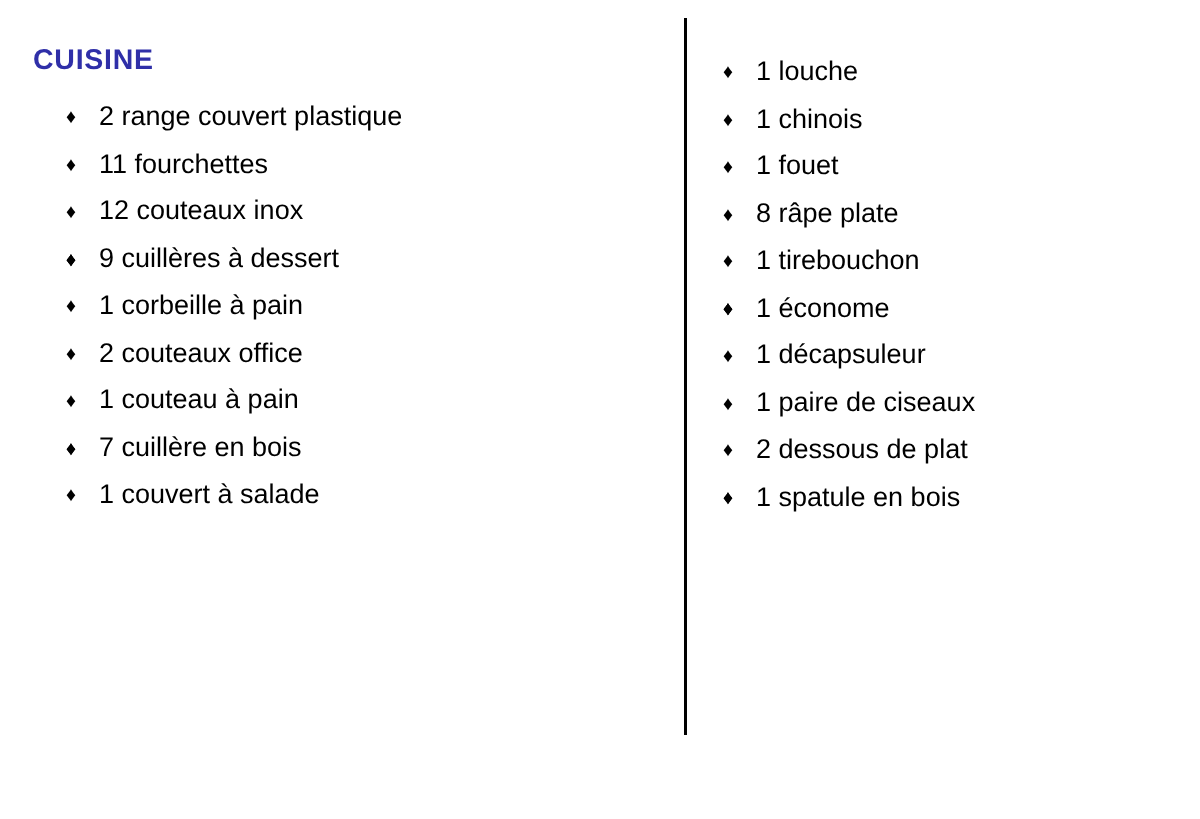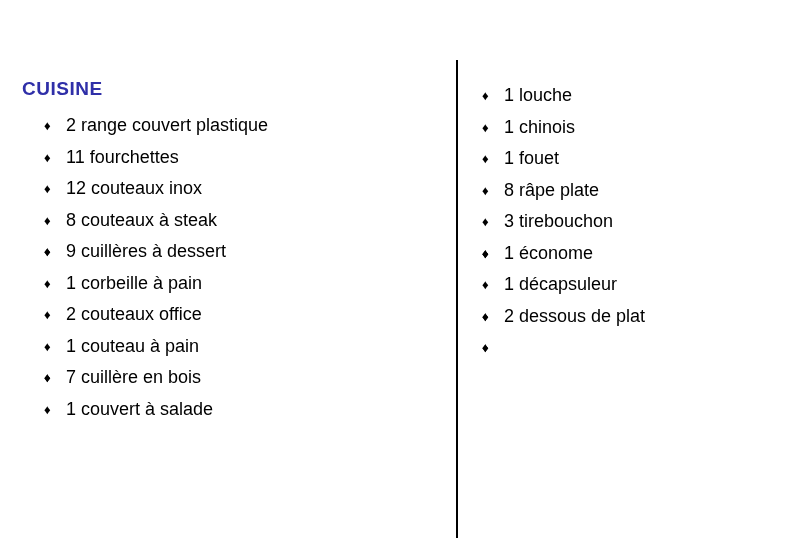"CUISINE" .page { margin-top: 48px -> none }
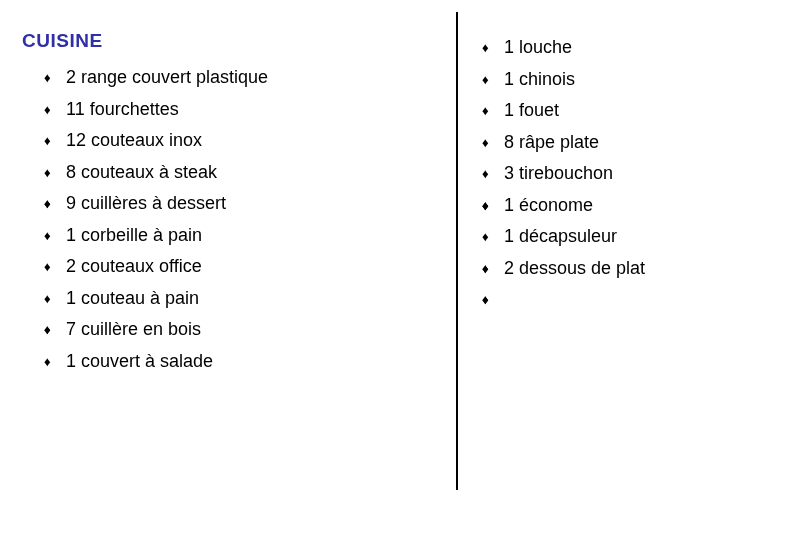"8 couteaux à steak" span { html: <span>8 couteaux à steak</span> -> none }
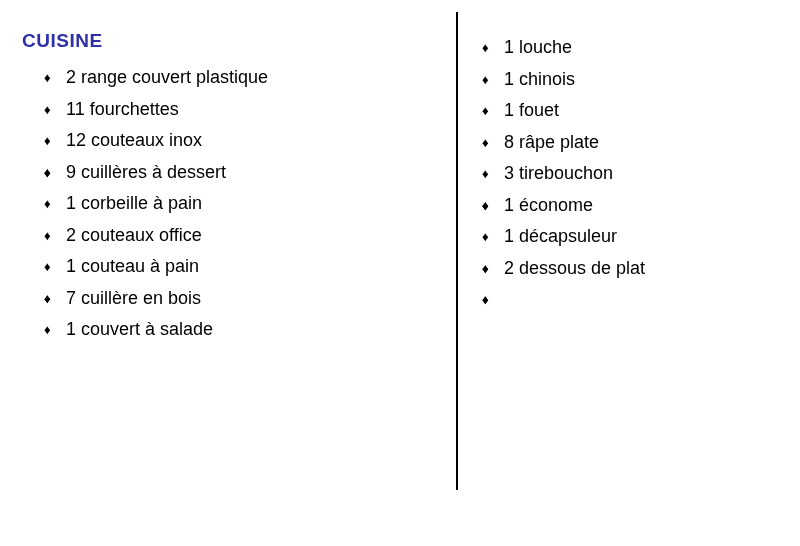"3 tirebouchon" span { text: 3 -> 1 }
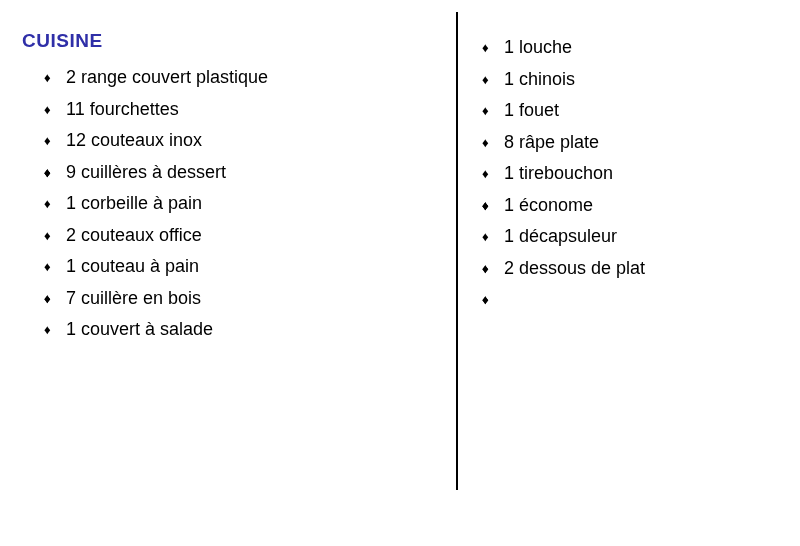"1 paire de ciseaux" span { html: none -> <span>1 paire de ciseaux</span> }
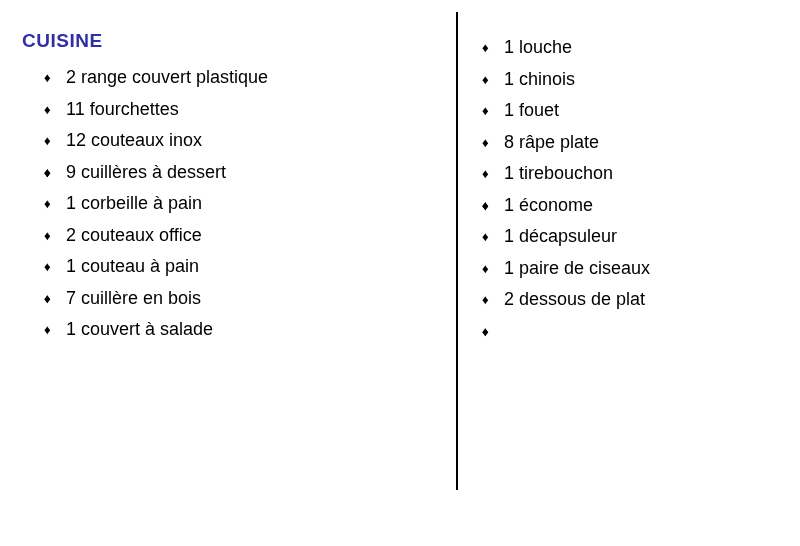"1 spatule en bois" span { html: none -> <span>1 spatule en bois</span> }
